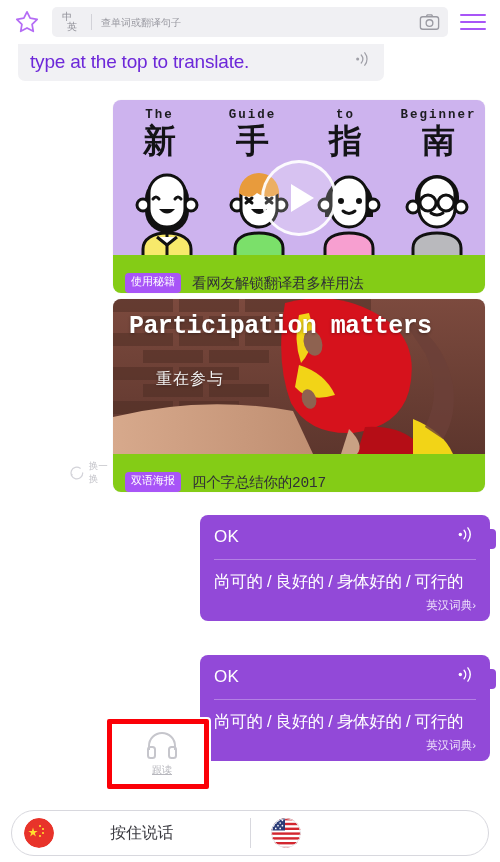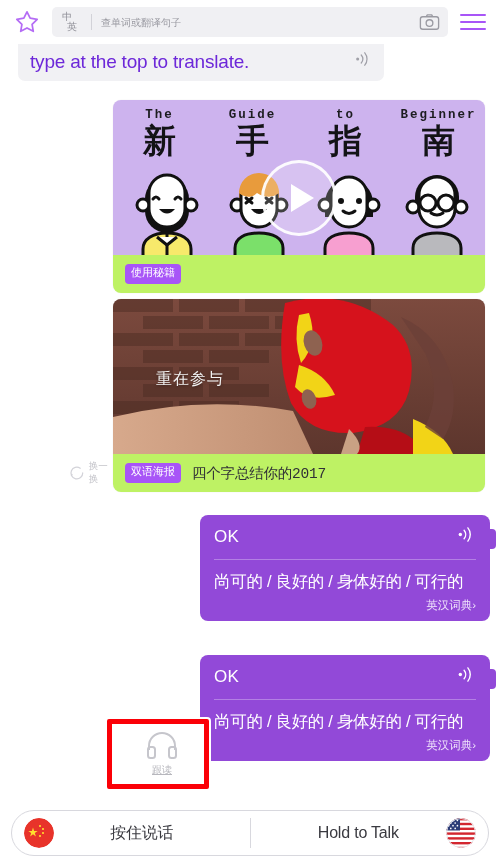"使用秘籍" .card-foot { align-items: center -> flex-end; background: #bef264 -> #84cc16 }
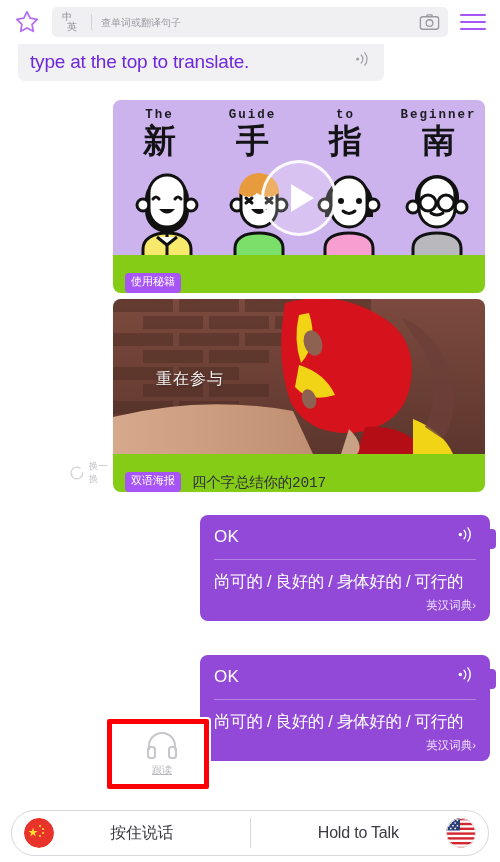"看网友解锁翻译君多样用法" span.cap { html: none -> <span>看网友解锁翻译君多样用法</span> }
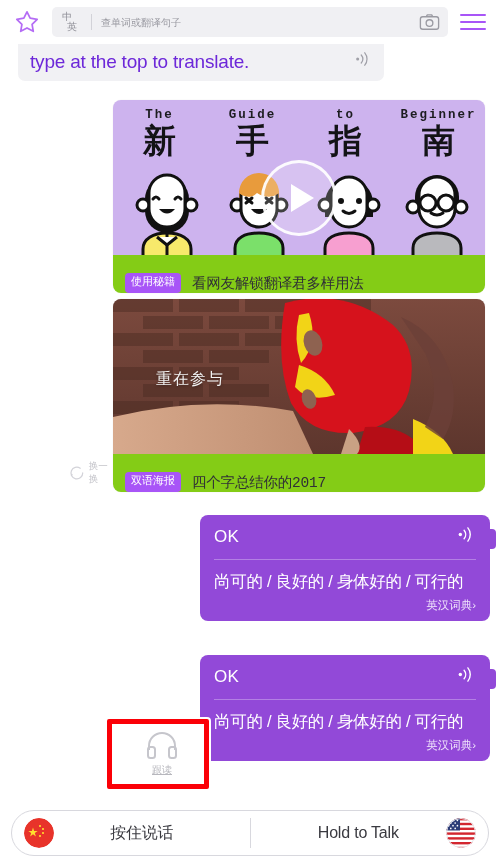"Participation matters" div.poster-title { html: none -> <div>Participation matters</div> }
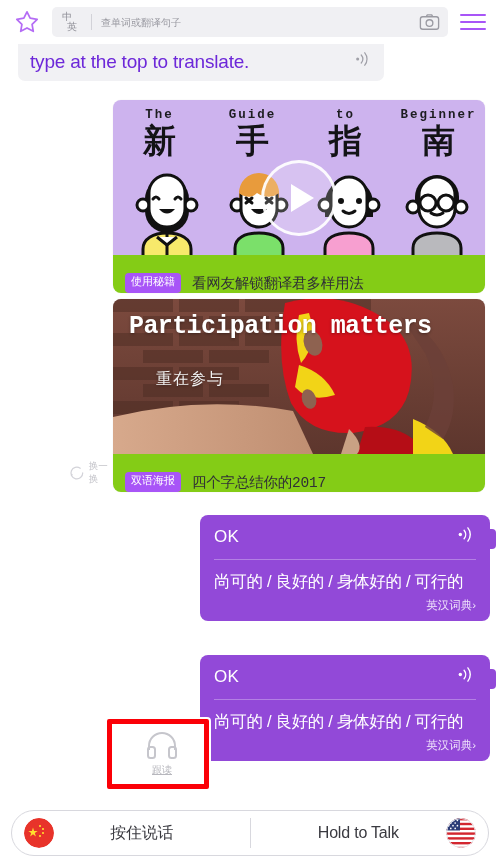"Hold to Talk" span.lbl { html: <span>Hold to Talk</span> -> none }
